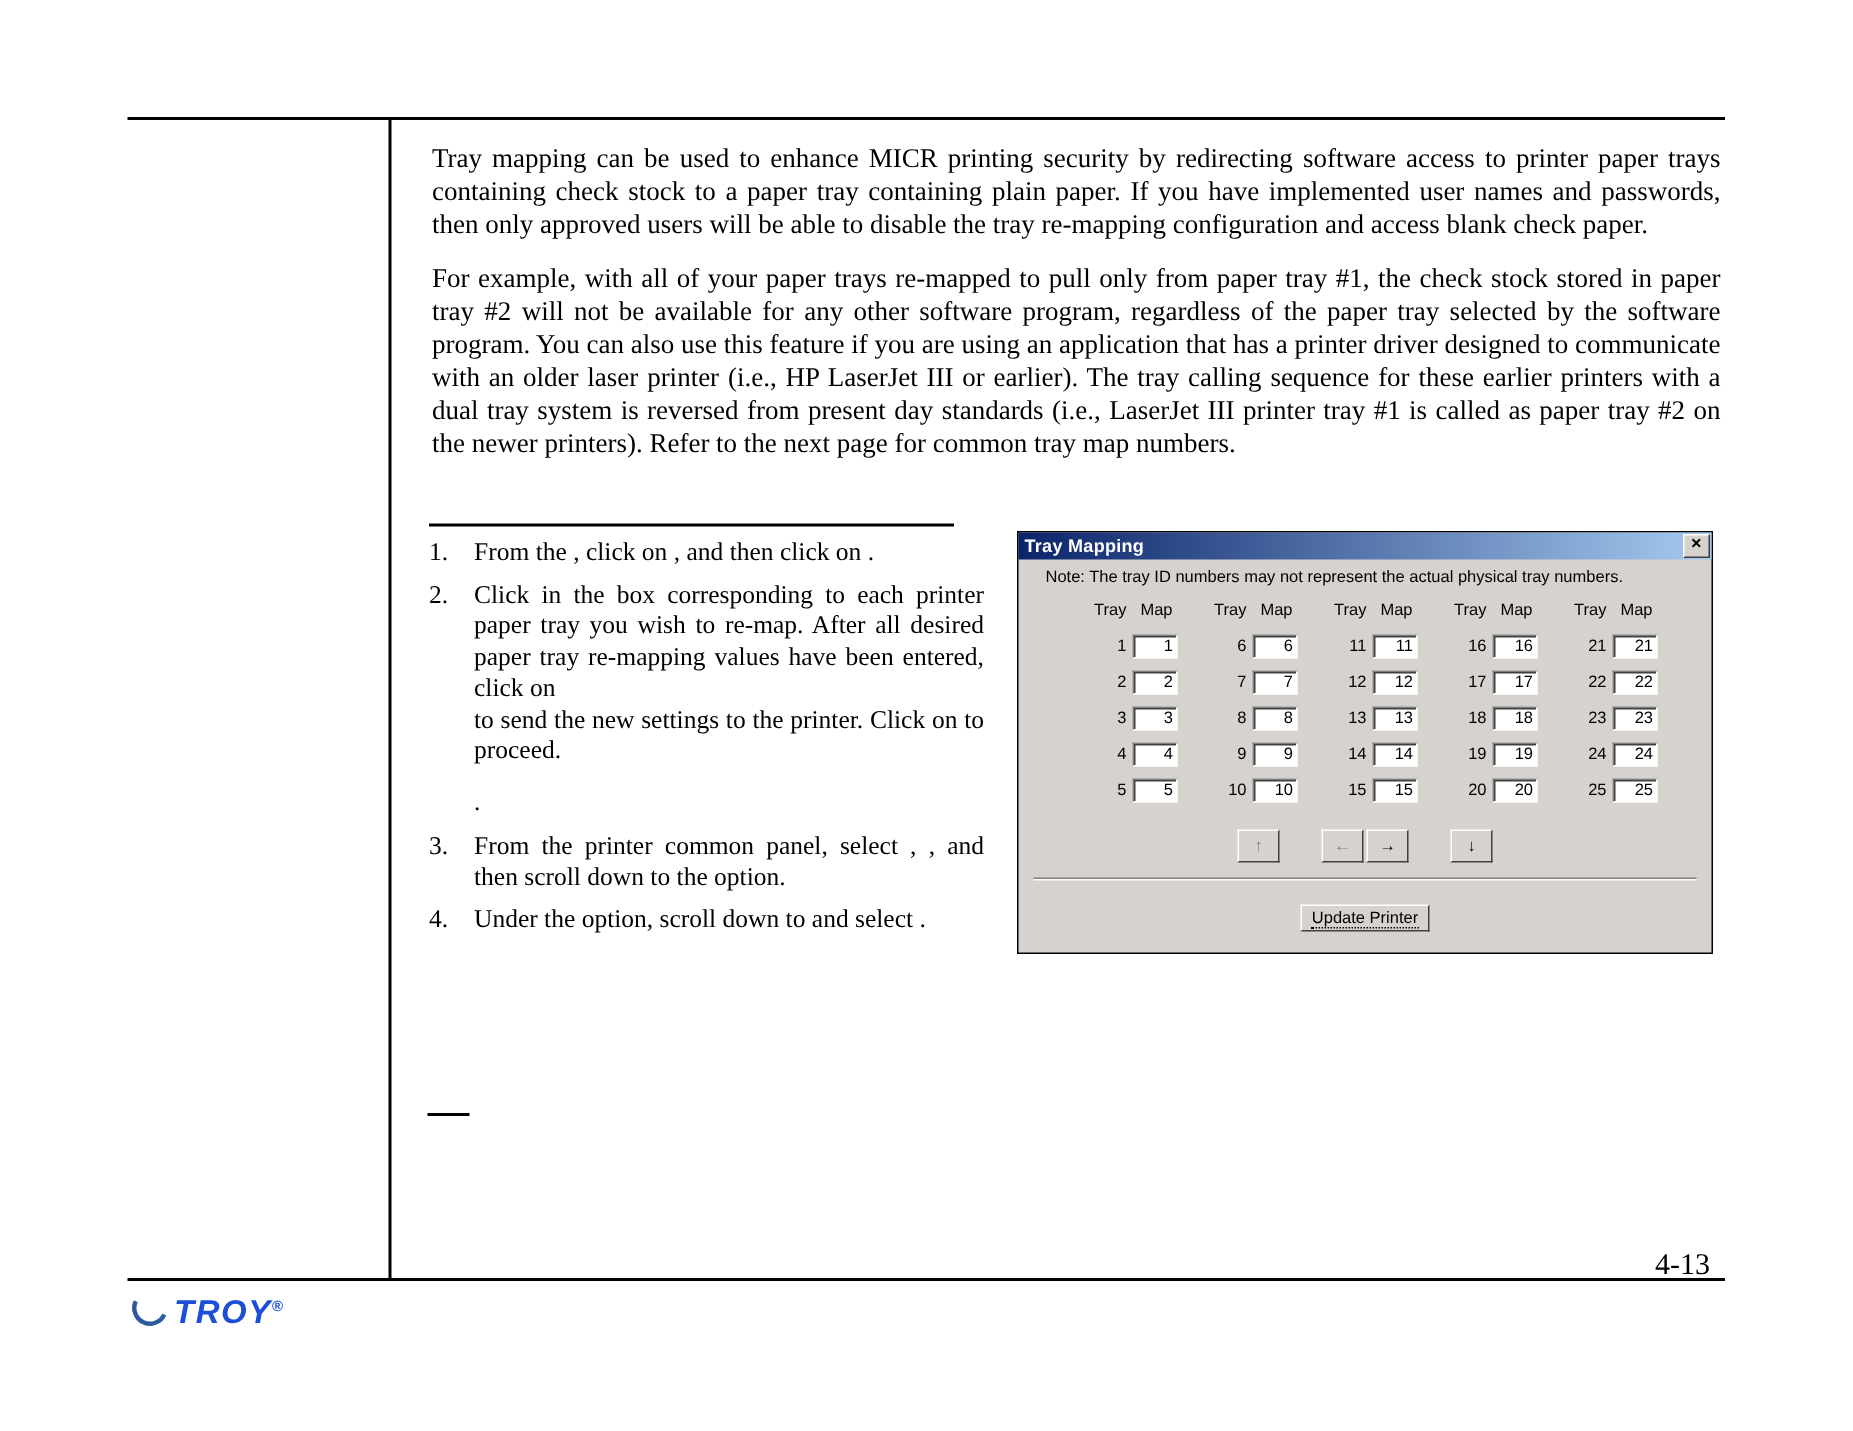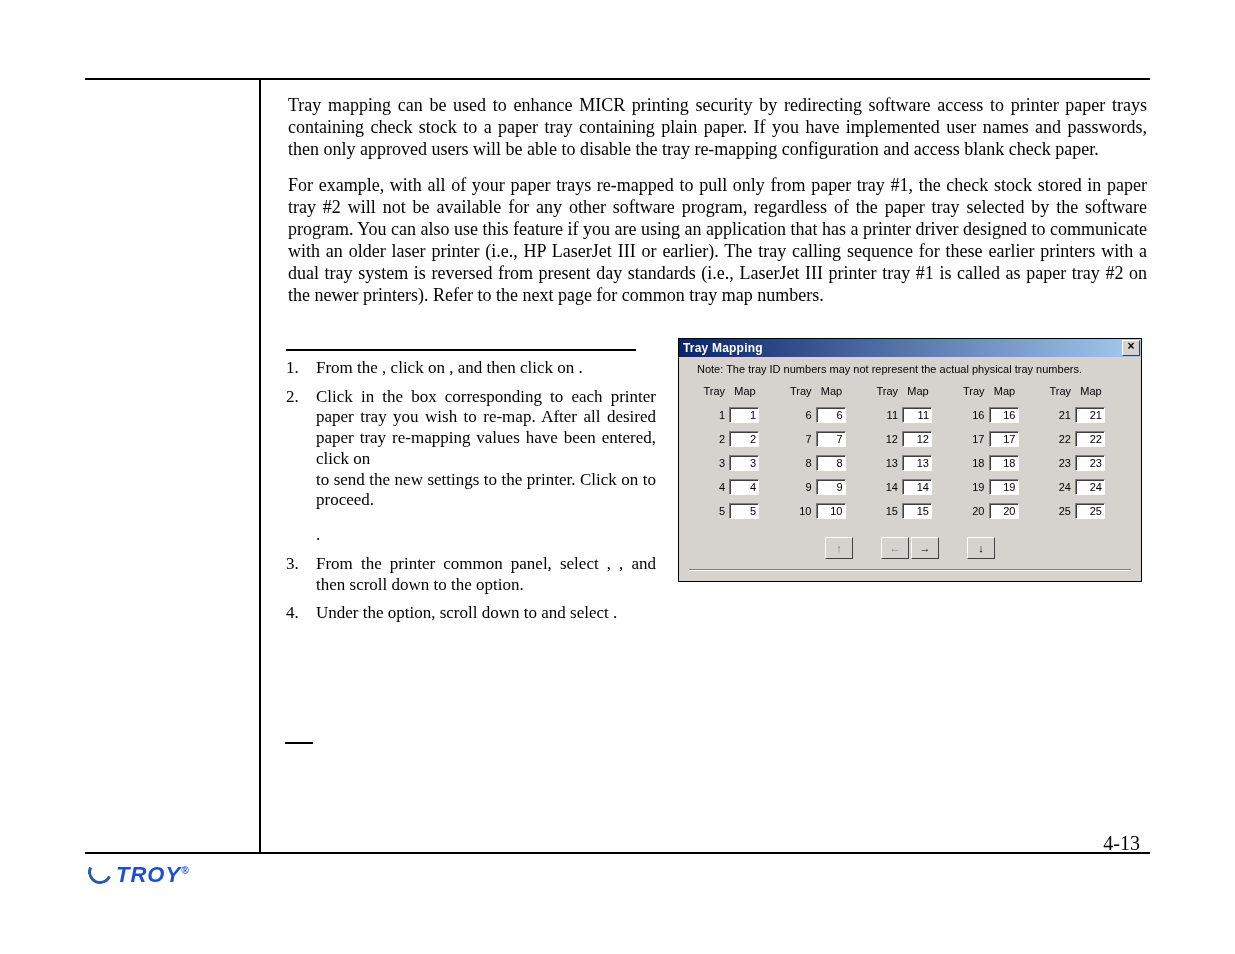"Tray Mapping" .dlg { top: 338px -> 354px }
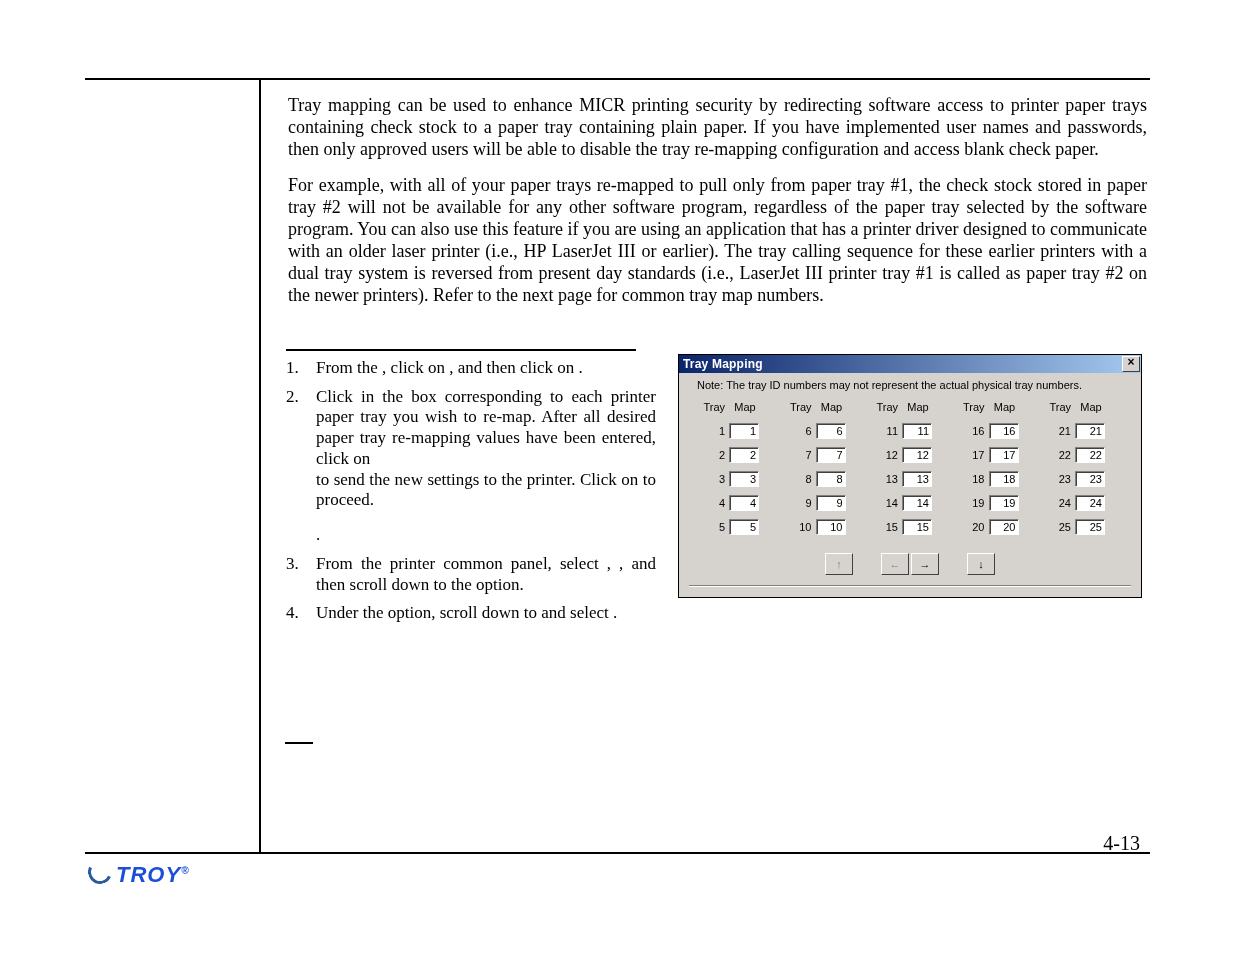"Tray" .grid { justify-content: space-between -> flex-end }
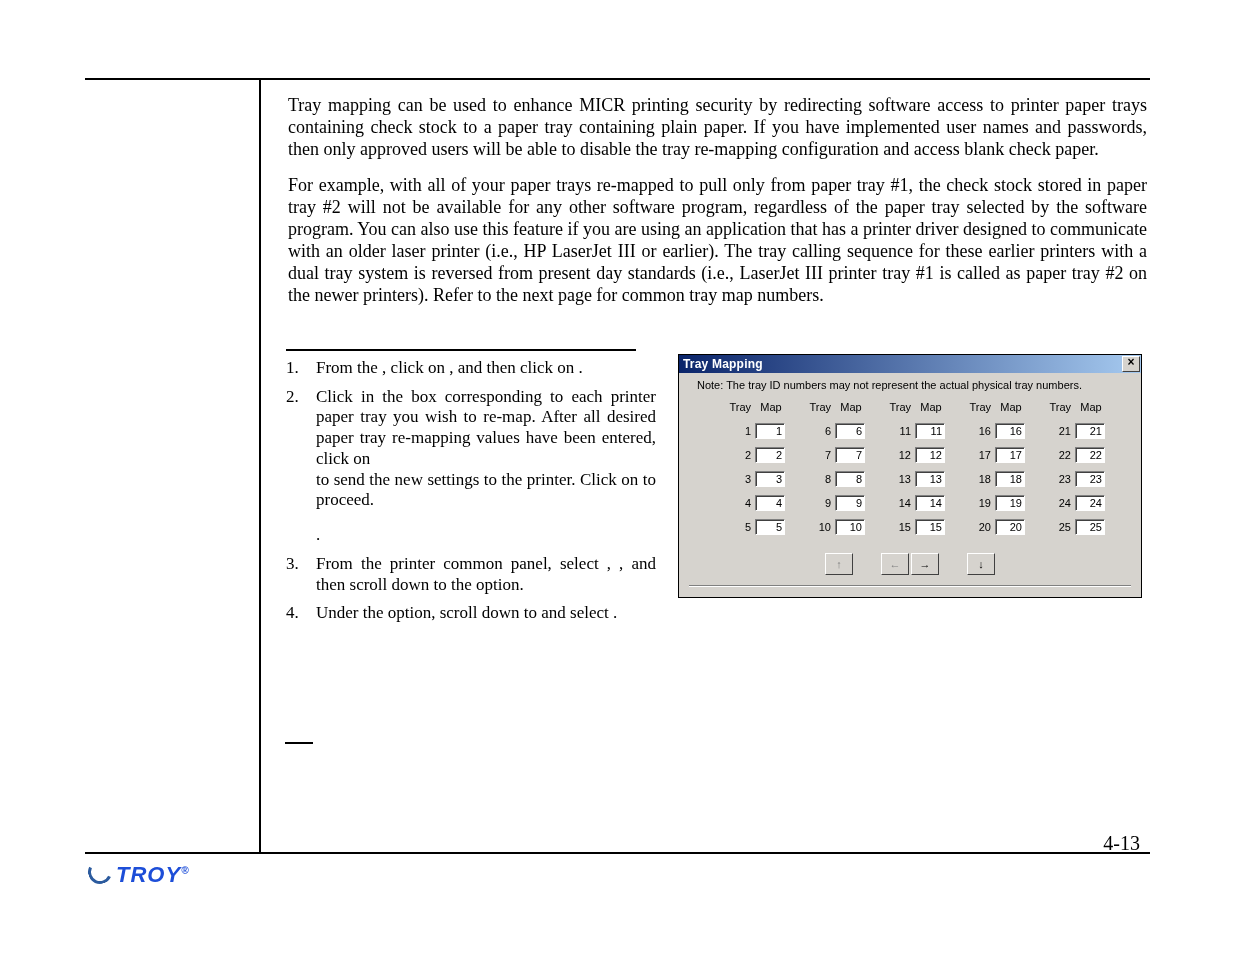"Update Printer" div.update-row { html: none -> <div> <div><span>Update Printer</span></div> </div> }
